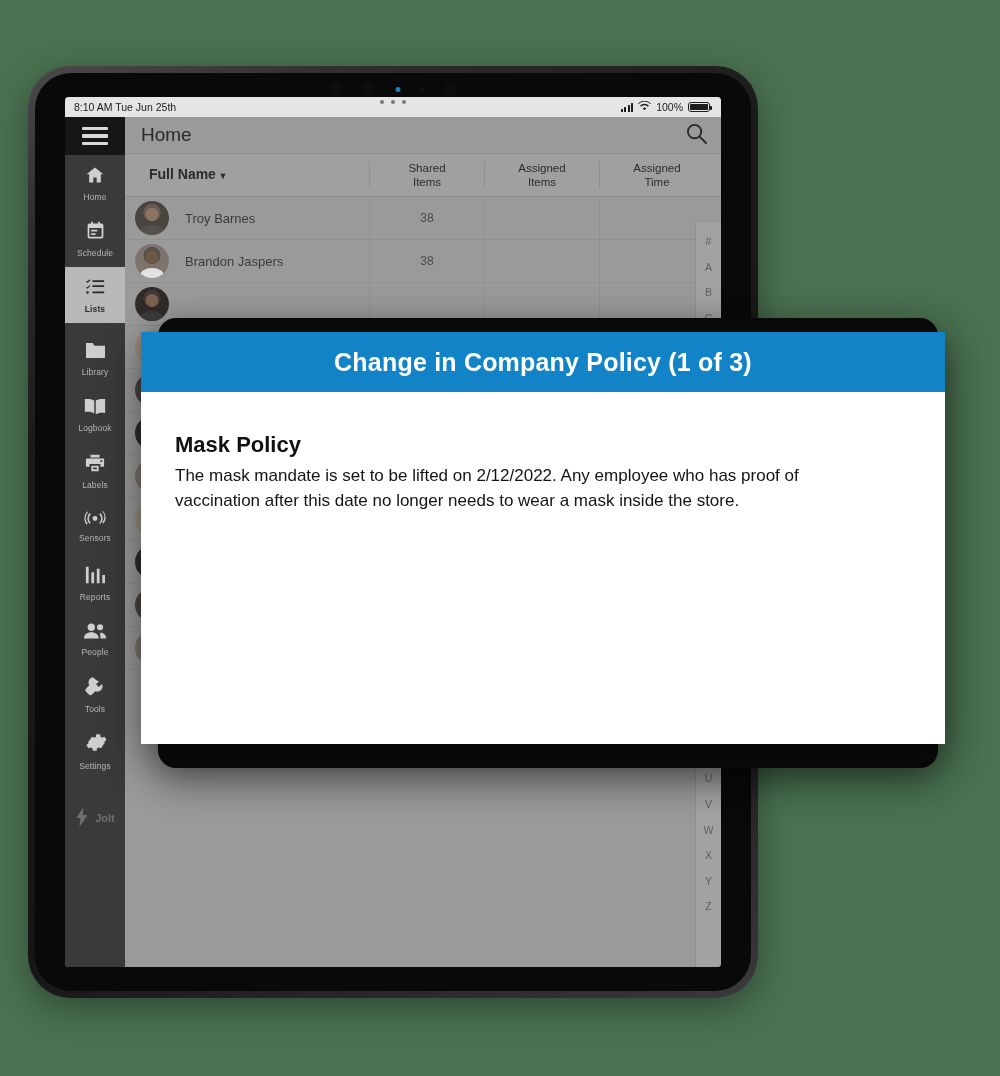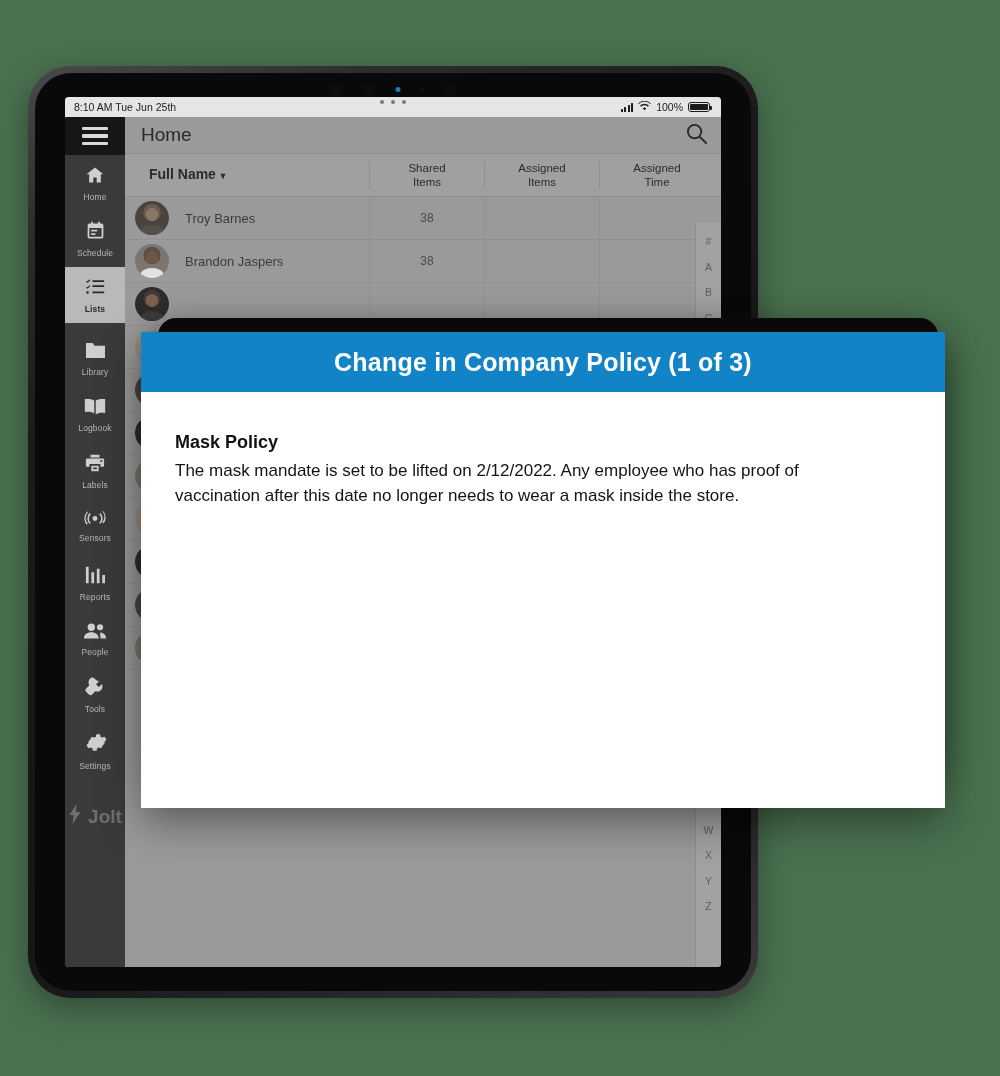"Change in Company Policy (1" #modal { height: 476px -> 412px }
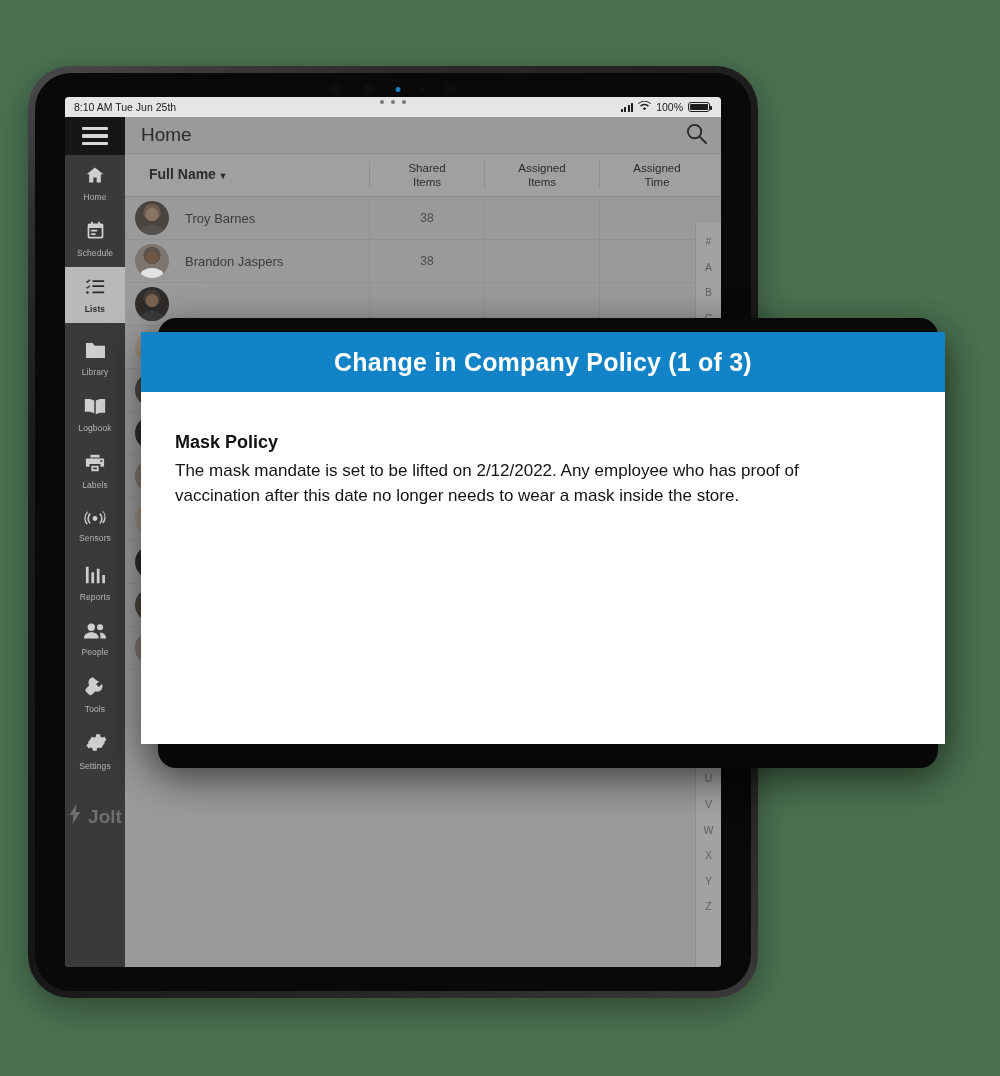"Mask Policy" #modal-subtitle { font-size: 18px -> 22px }
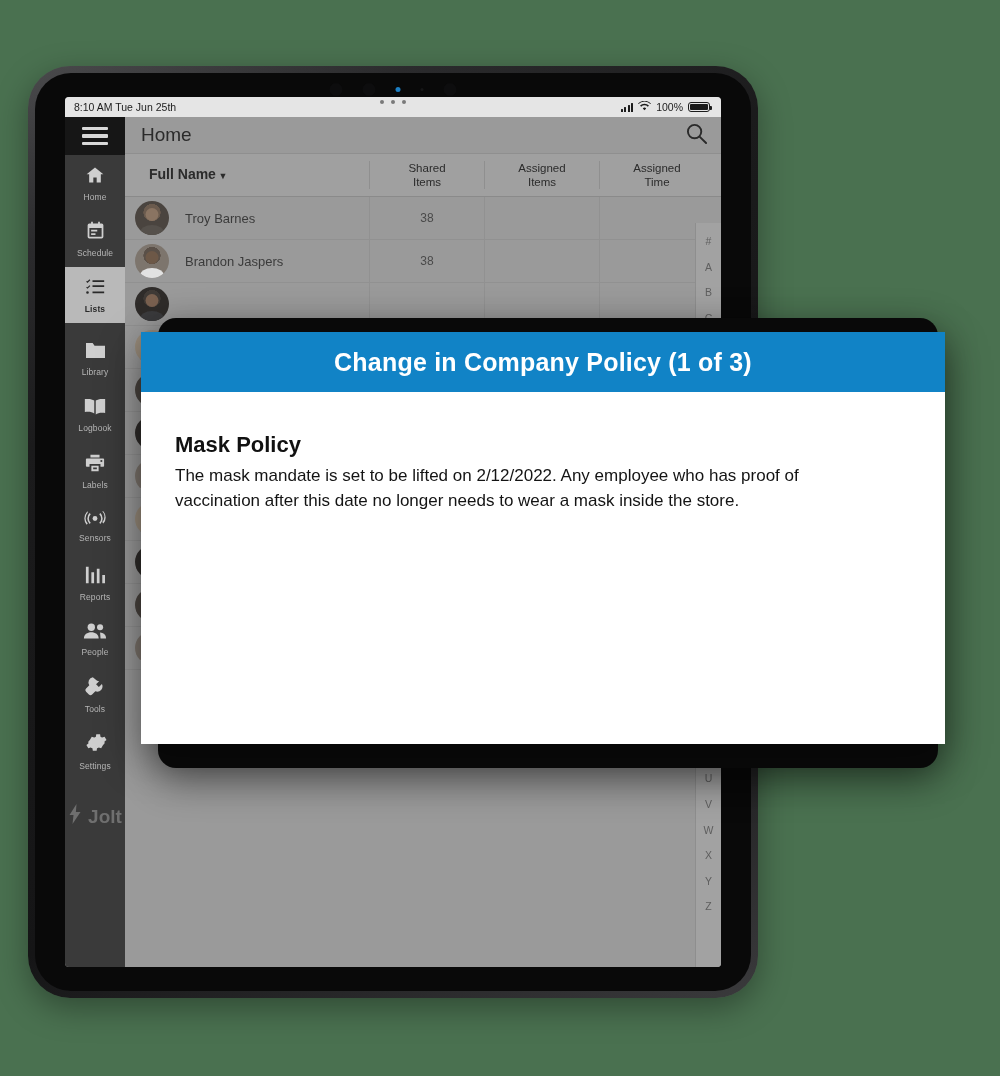"Jolt" #brand { font-size: 19px -> 11px }
